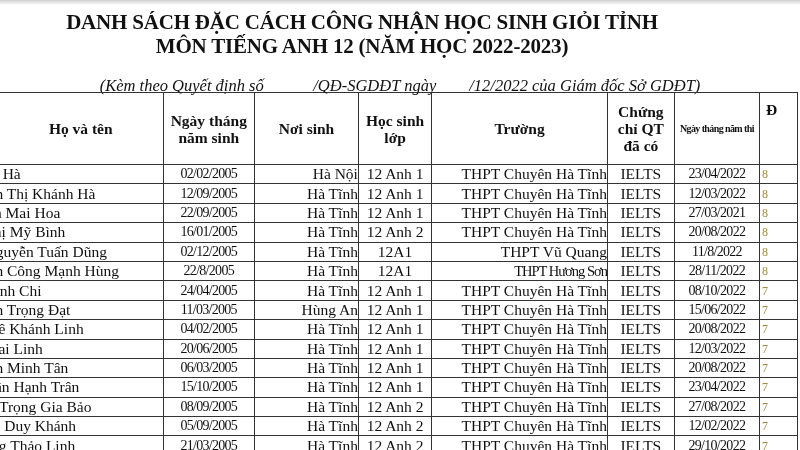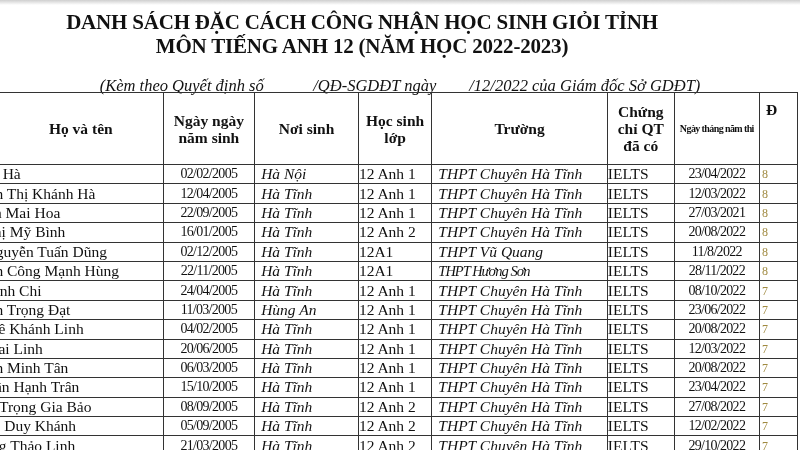"Ngày ngày năm sinh" th { text: ngày -> tháng }
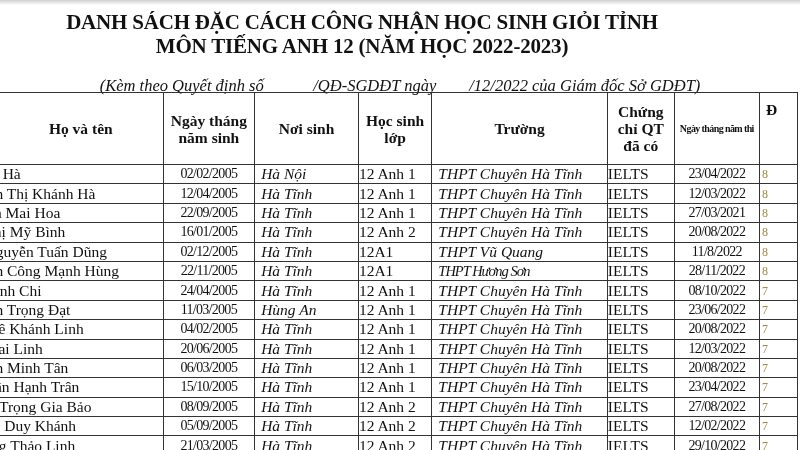"Hà Nội" td.l { font-style: italic -> none; text-align: left -> right }
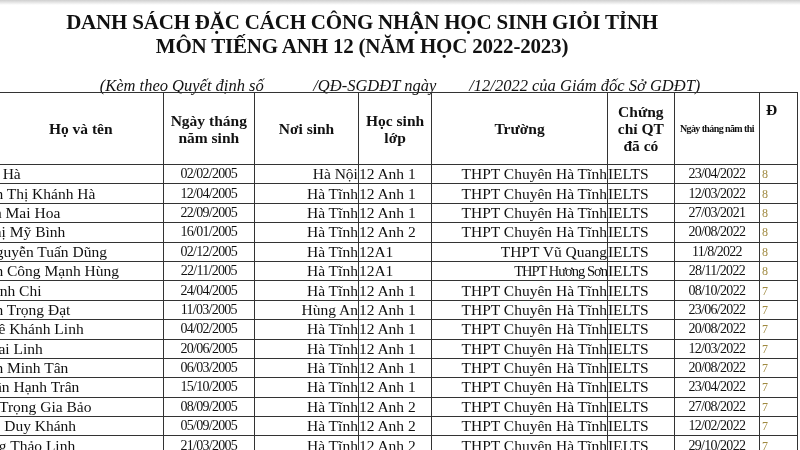"12 Anh 1" td.c { text-align: none -> center }
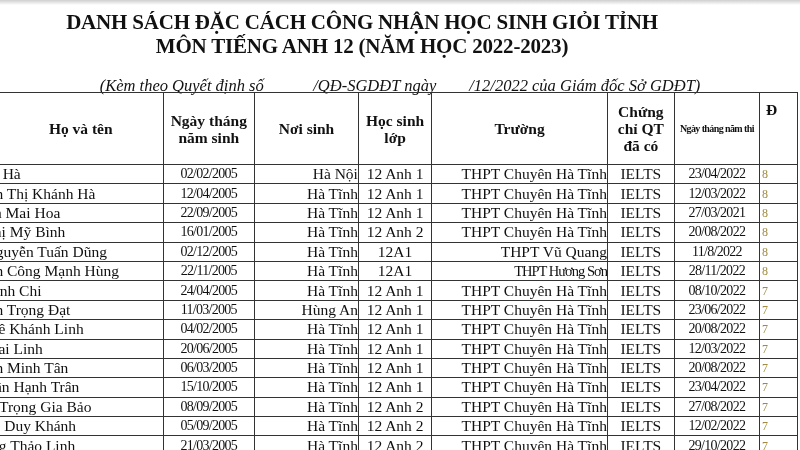"12/04/2005" td.dt { text: 12/04/2005 -> 12/09/2005 }
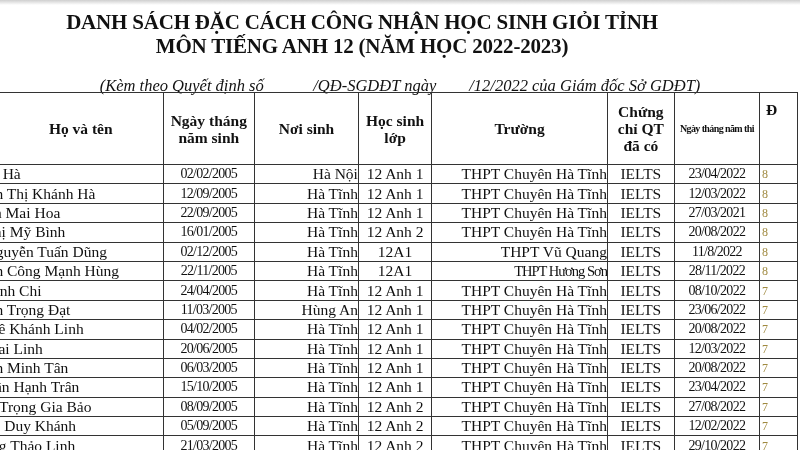"22/11/2005" td.dt { text: 22/11/2005 -> 22/8/2005 }
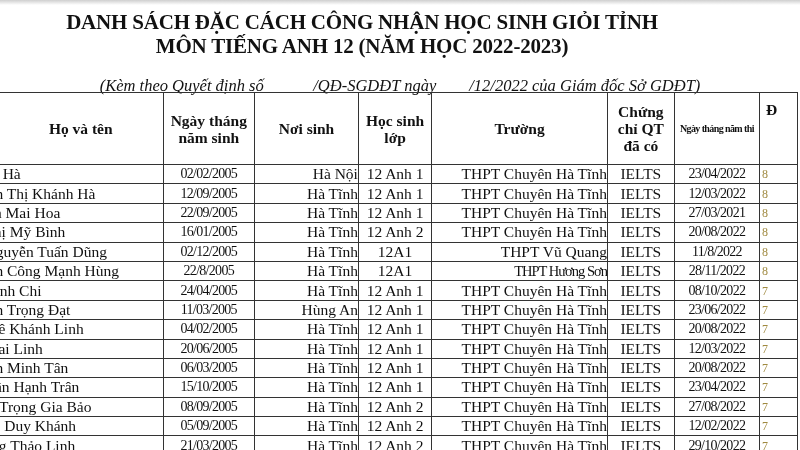"23/06/2022" td.dt { text: 23/06/2022 -> 15/06/2022 }
